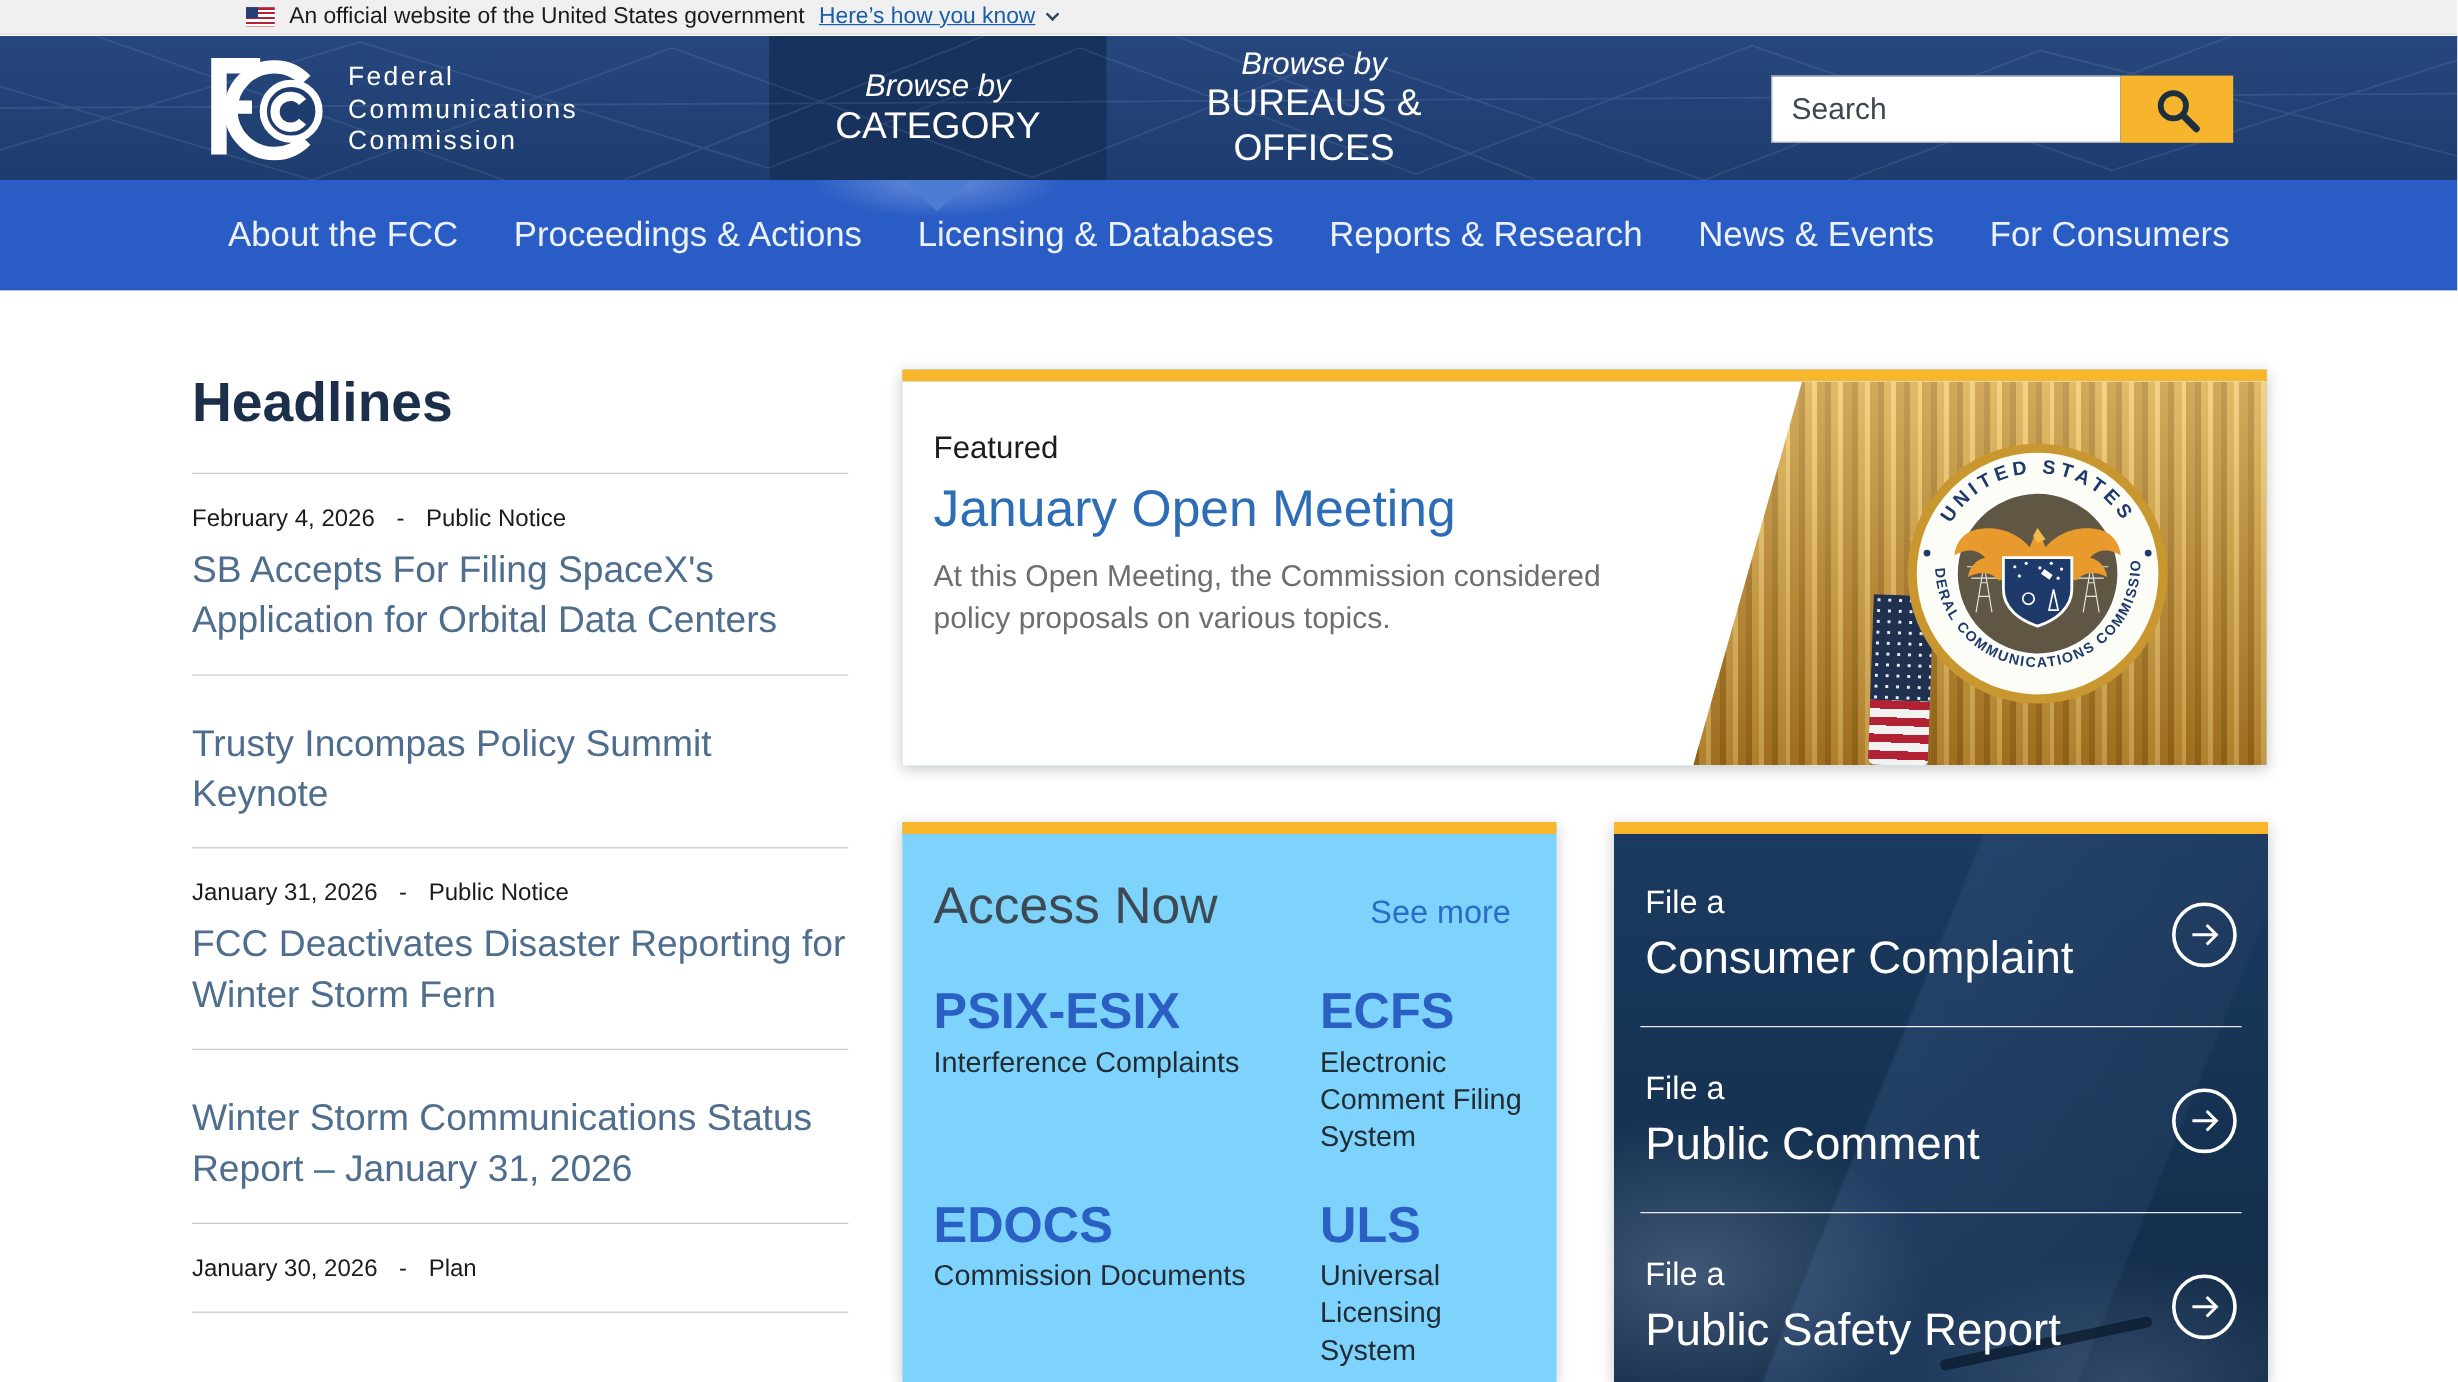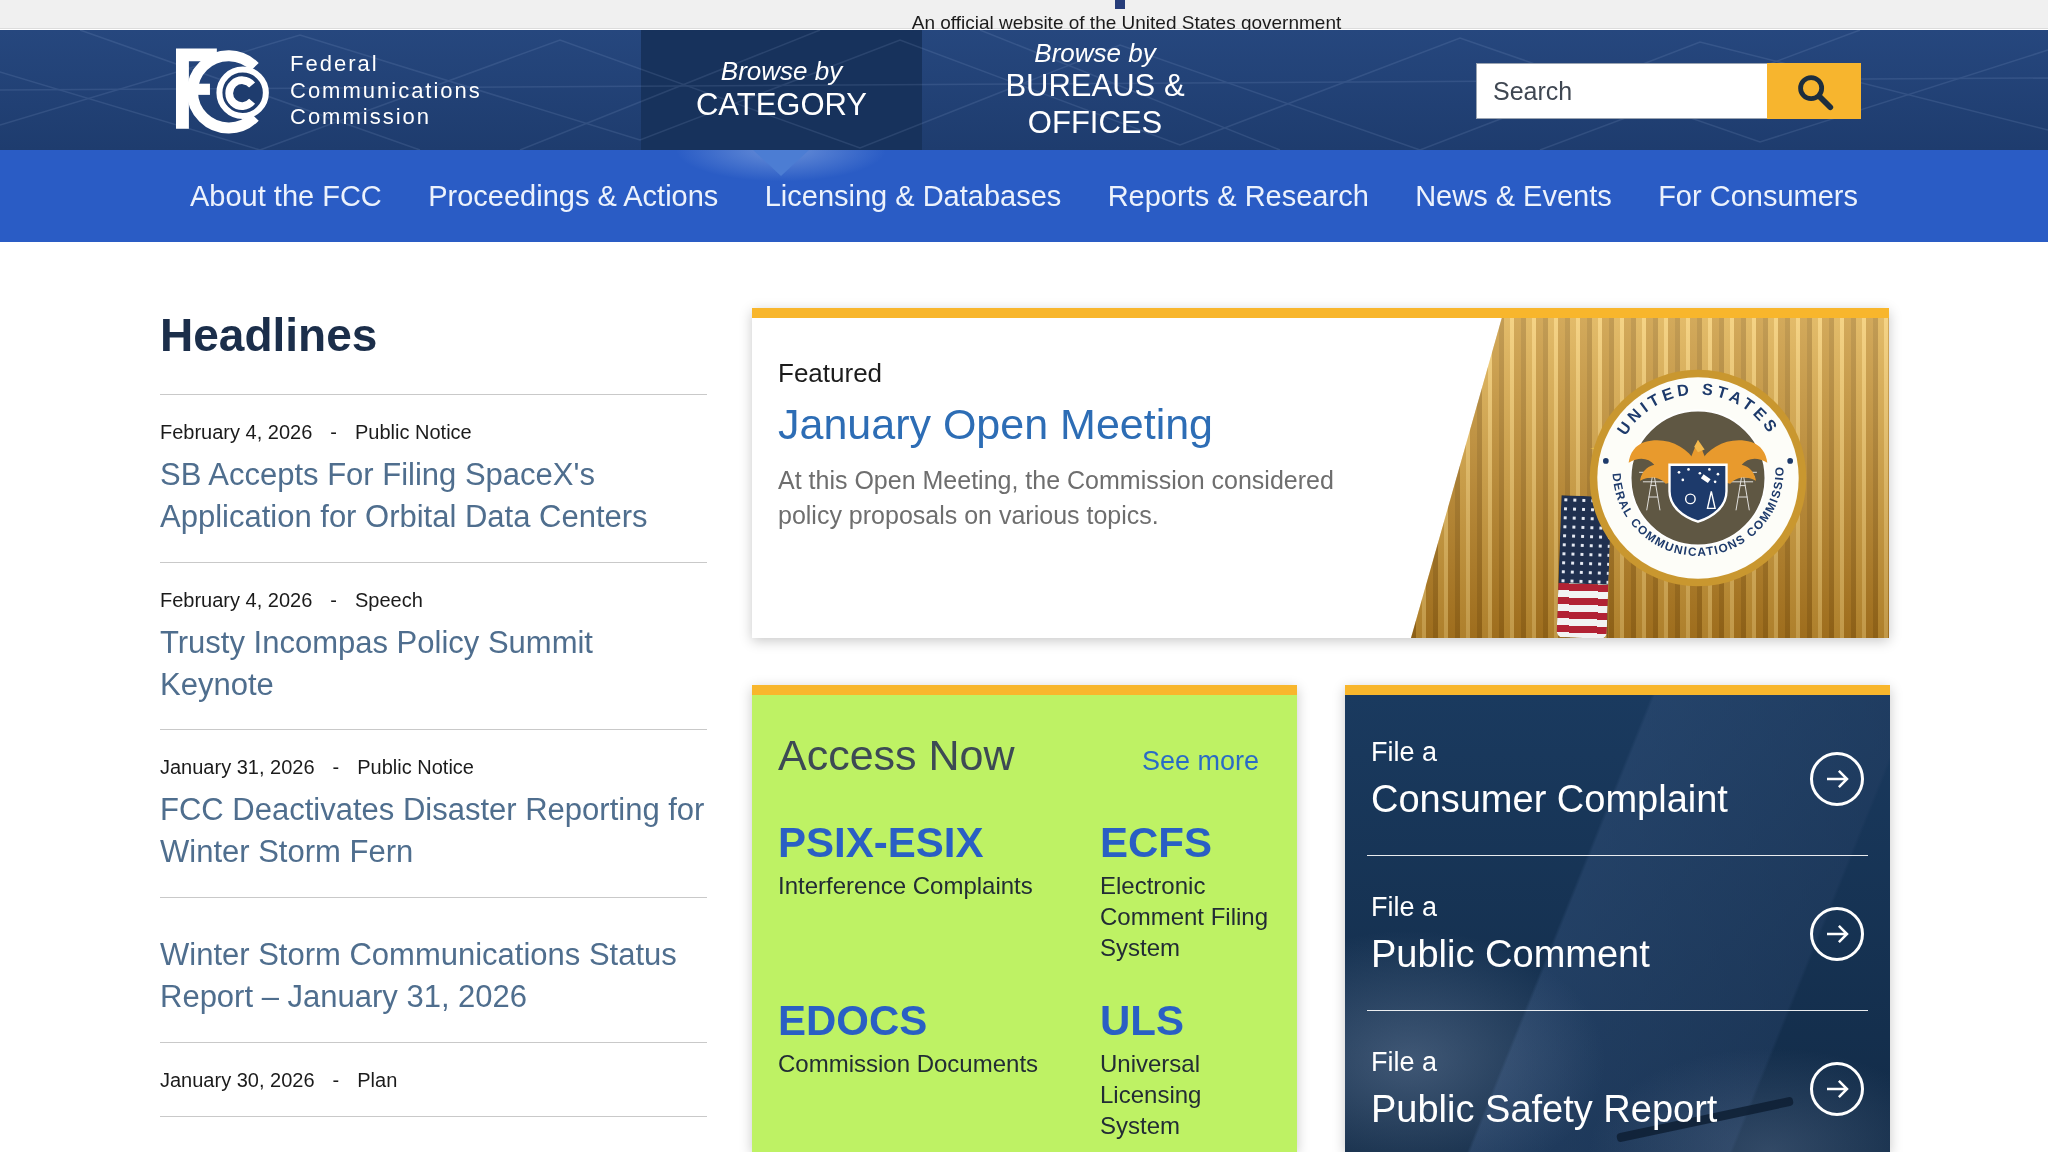"An official website of the" .banner { flex-direction: column -> none }
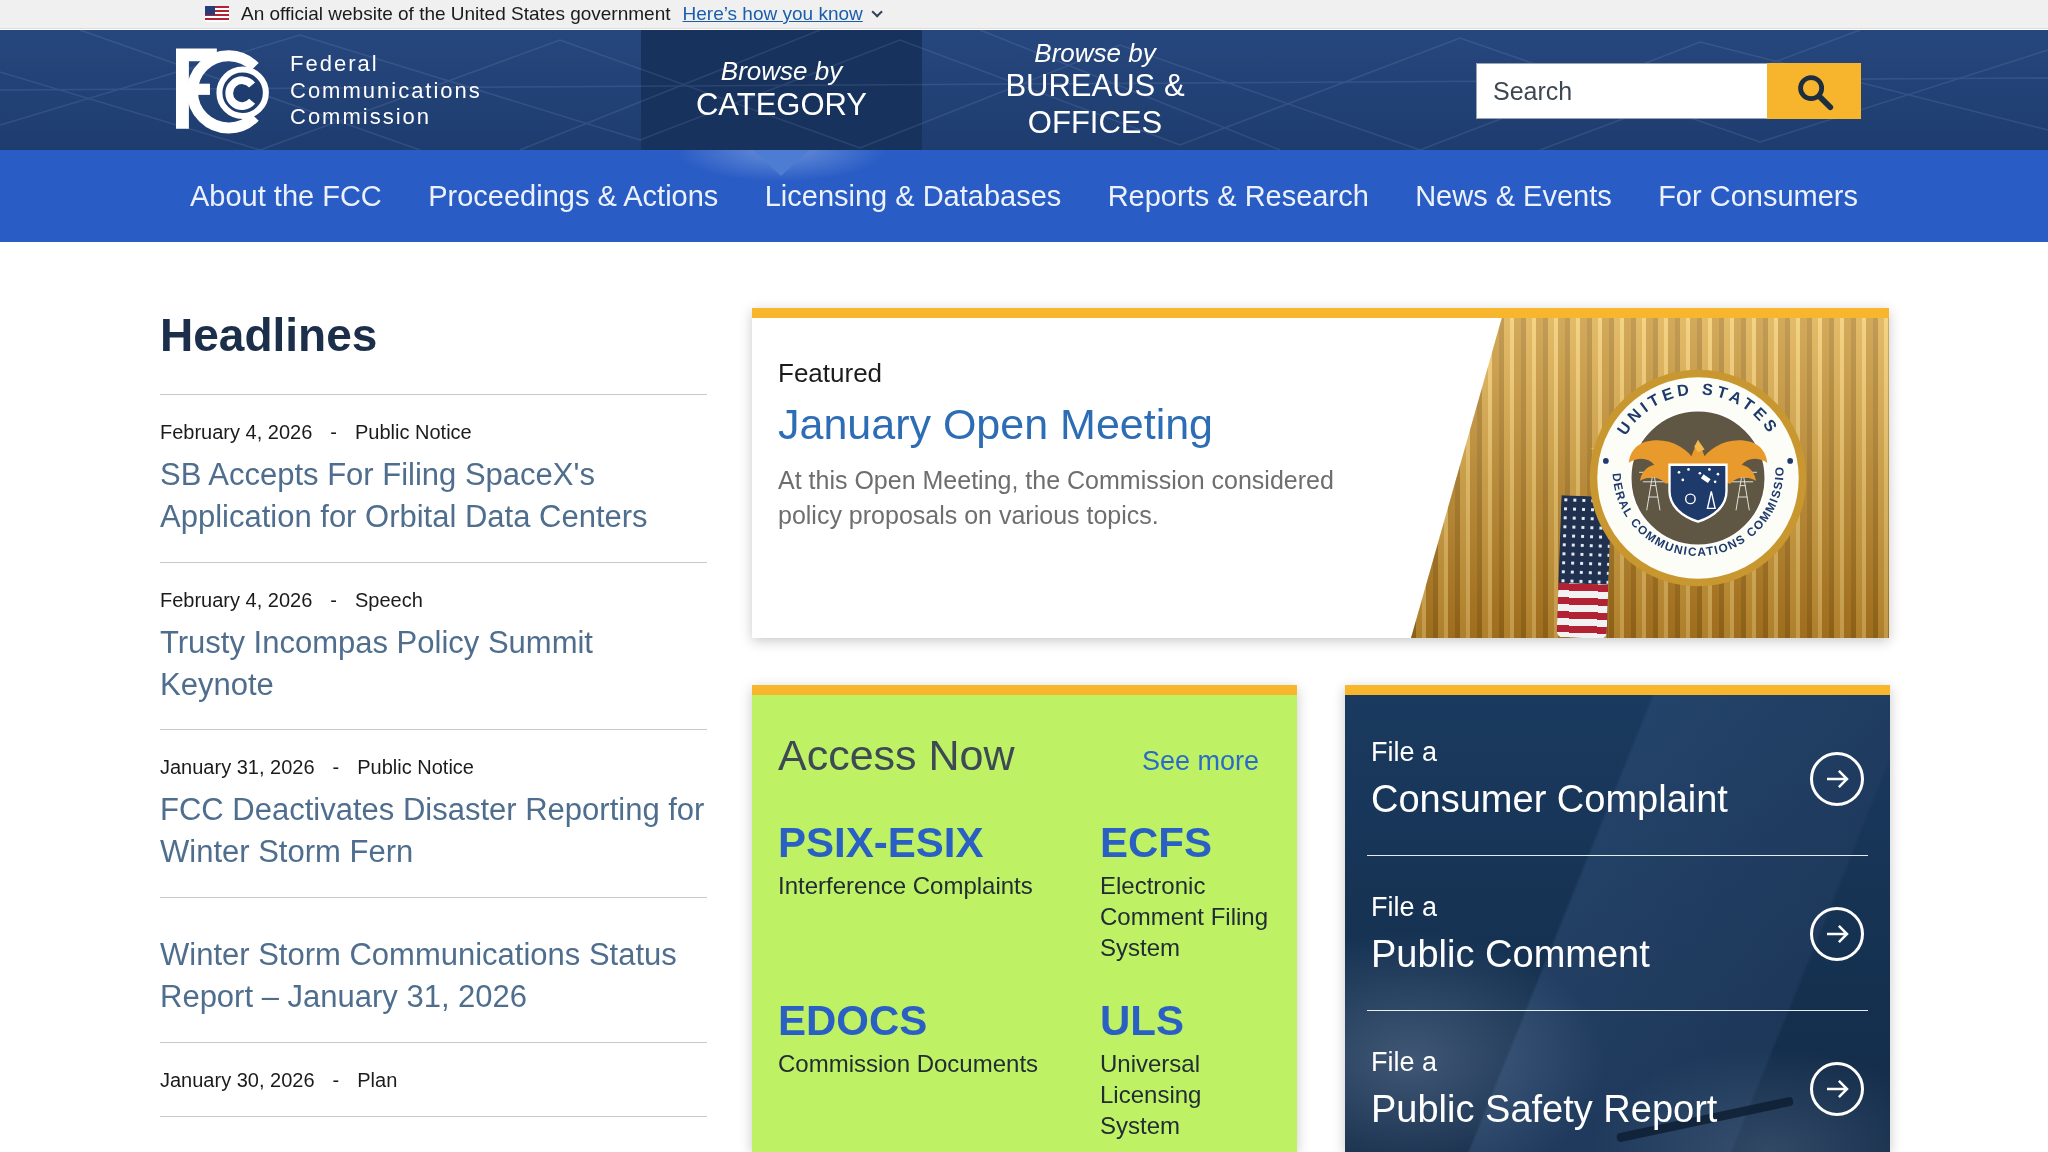"Featured" .card { background: #bef264 -> #7dd3fc }
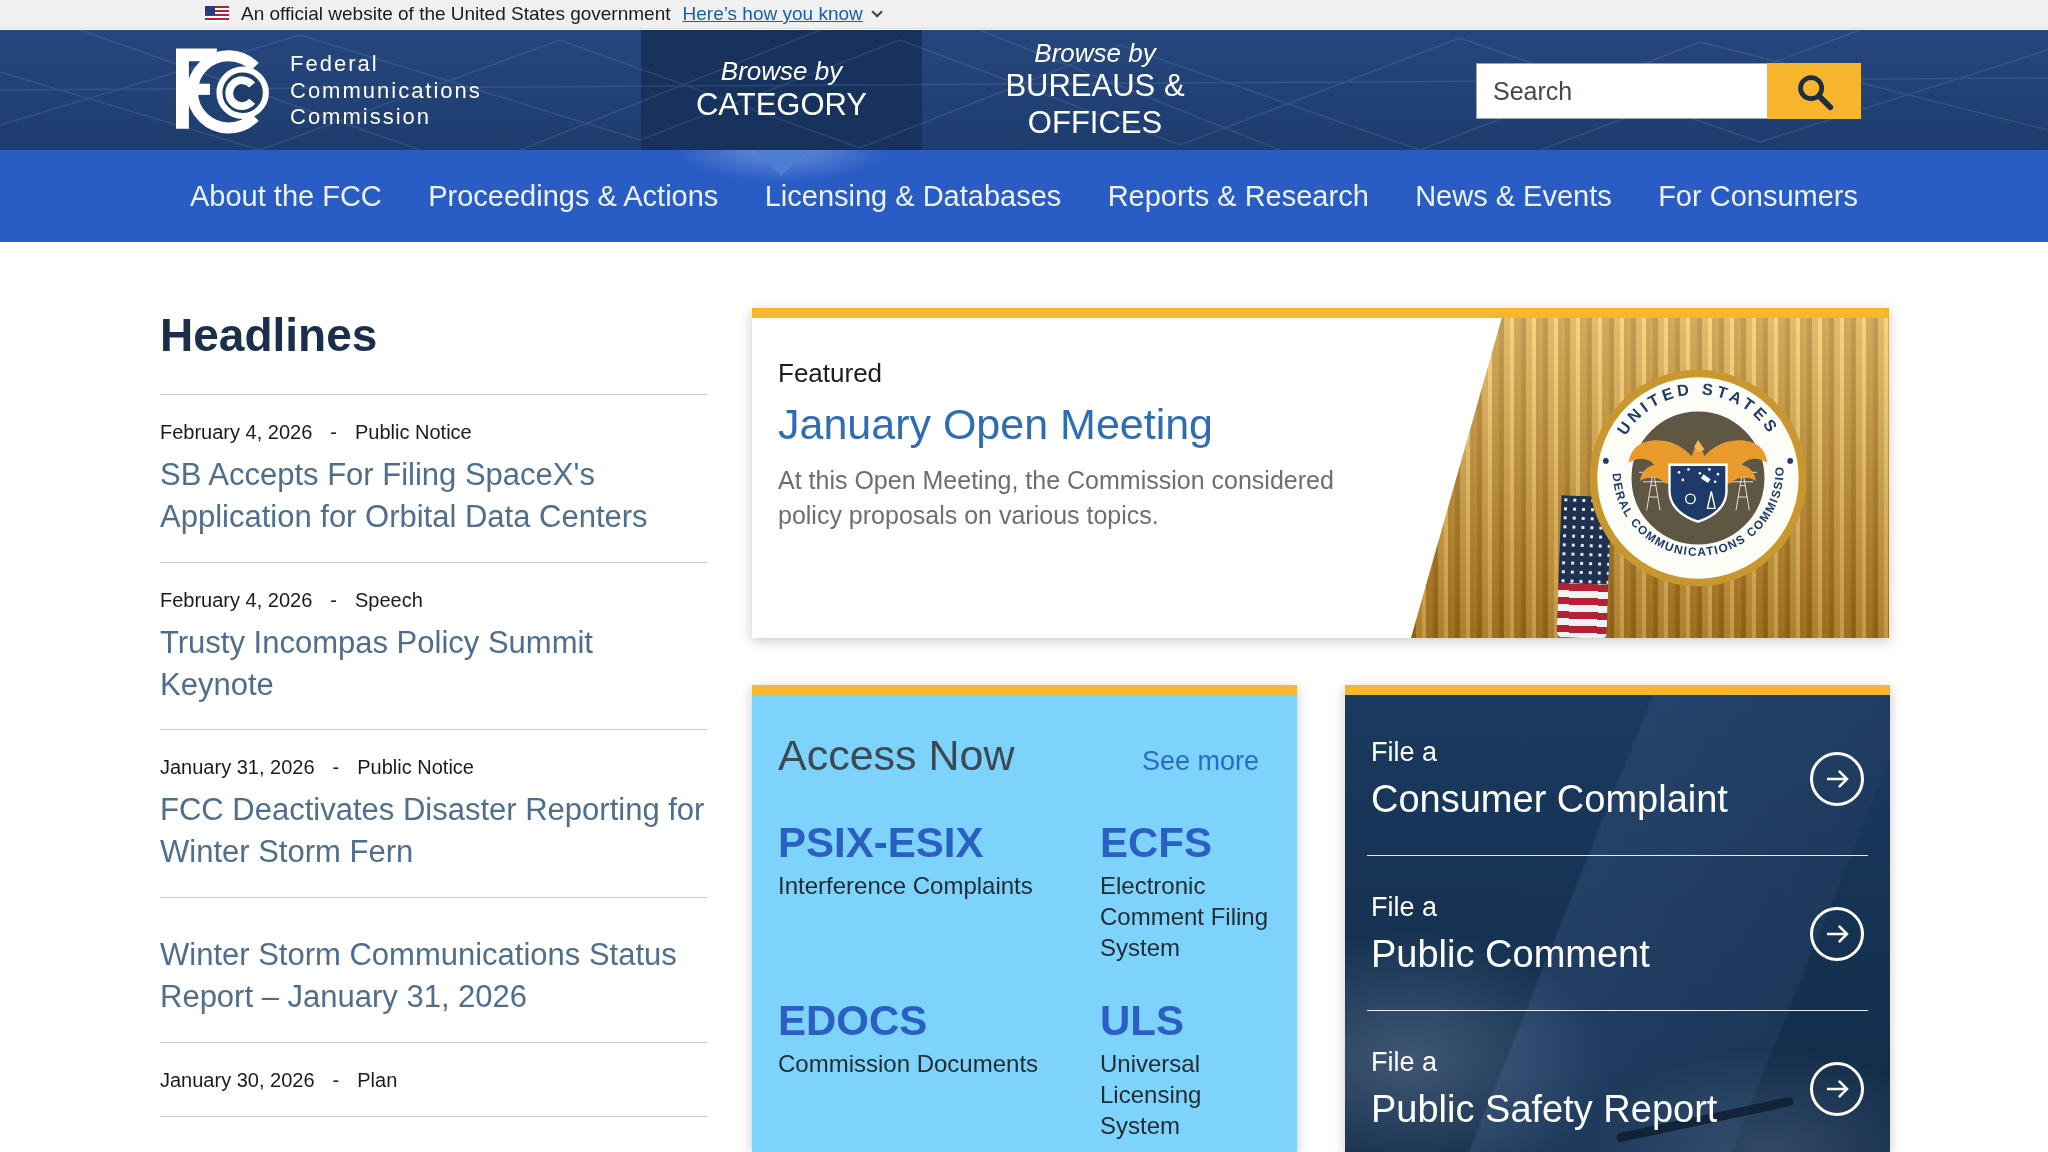"February 4, 2026 - Speech" div.hl-meta { html: <div><span>February 4, 2026</span><span>-</span><span>Speech</span></div> -> none }
